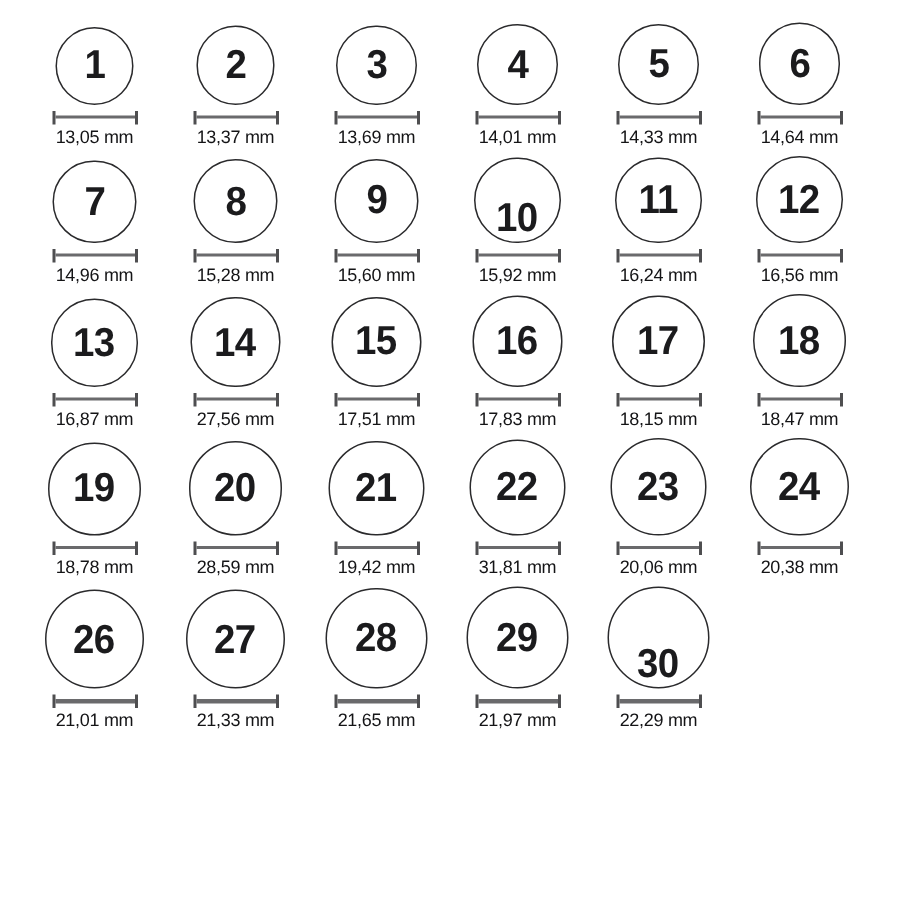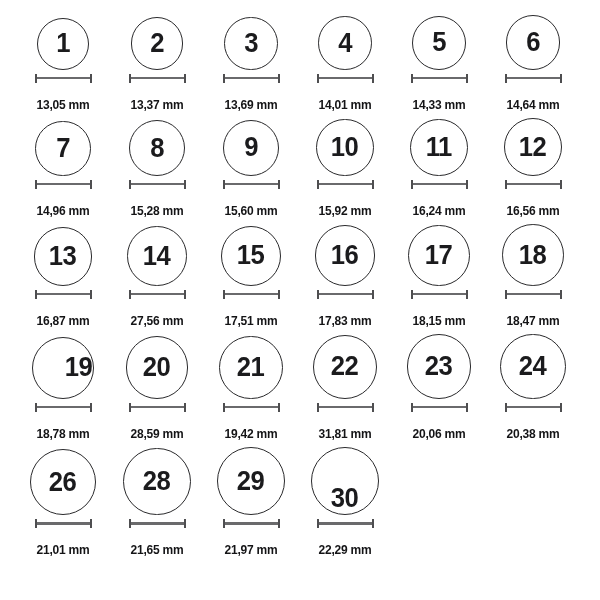"13,05 mm" .label { font-weight: 700 -> 400; margin-top: 15px -> 1px }
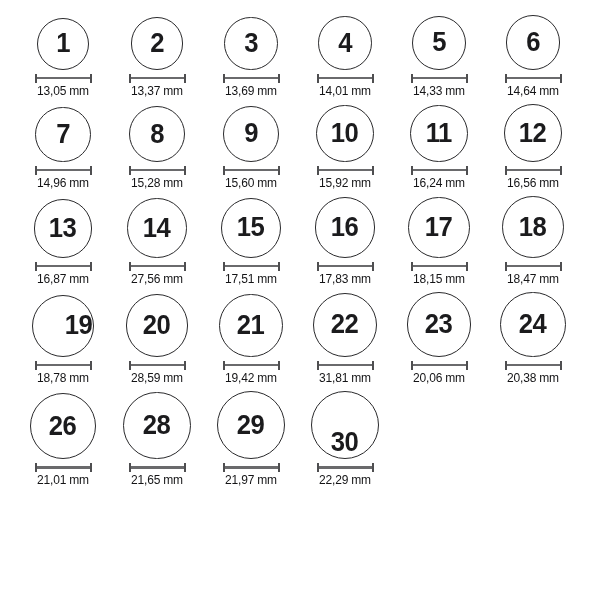"10" div.circle { align-items: none -> flex-end }
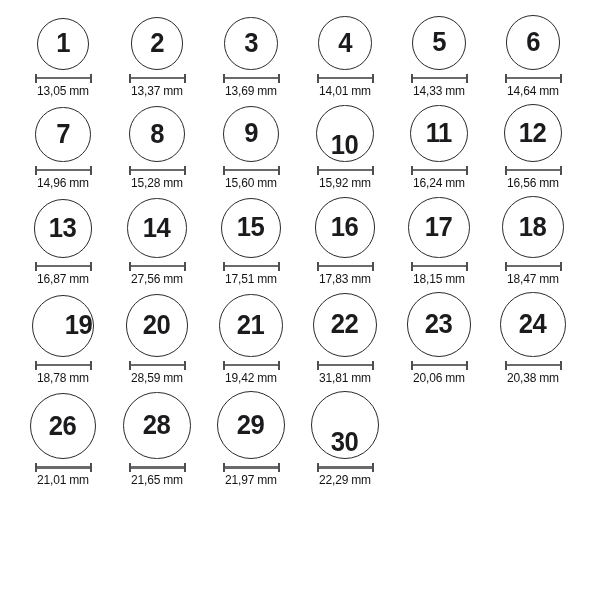"19" div.circle { justify-content: flex-end -> none }
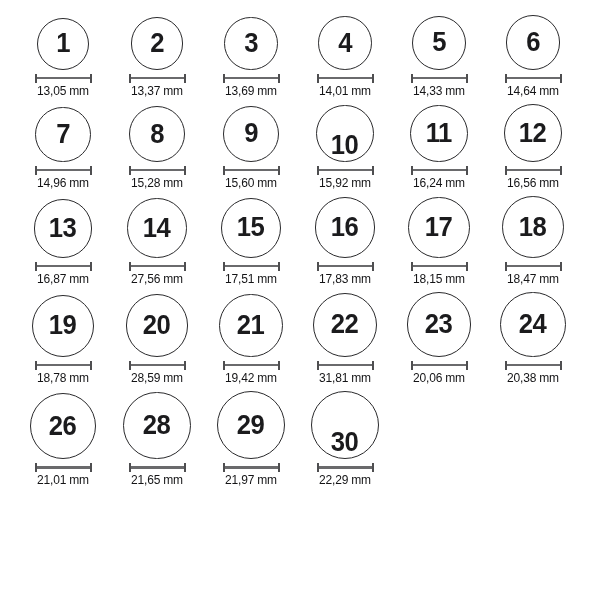"27" div.cell { html: none -> <div> <div> <span>27</span> </div> <div></div> <div>21,33 mm</div> </div> }
